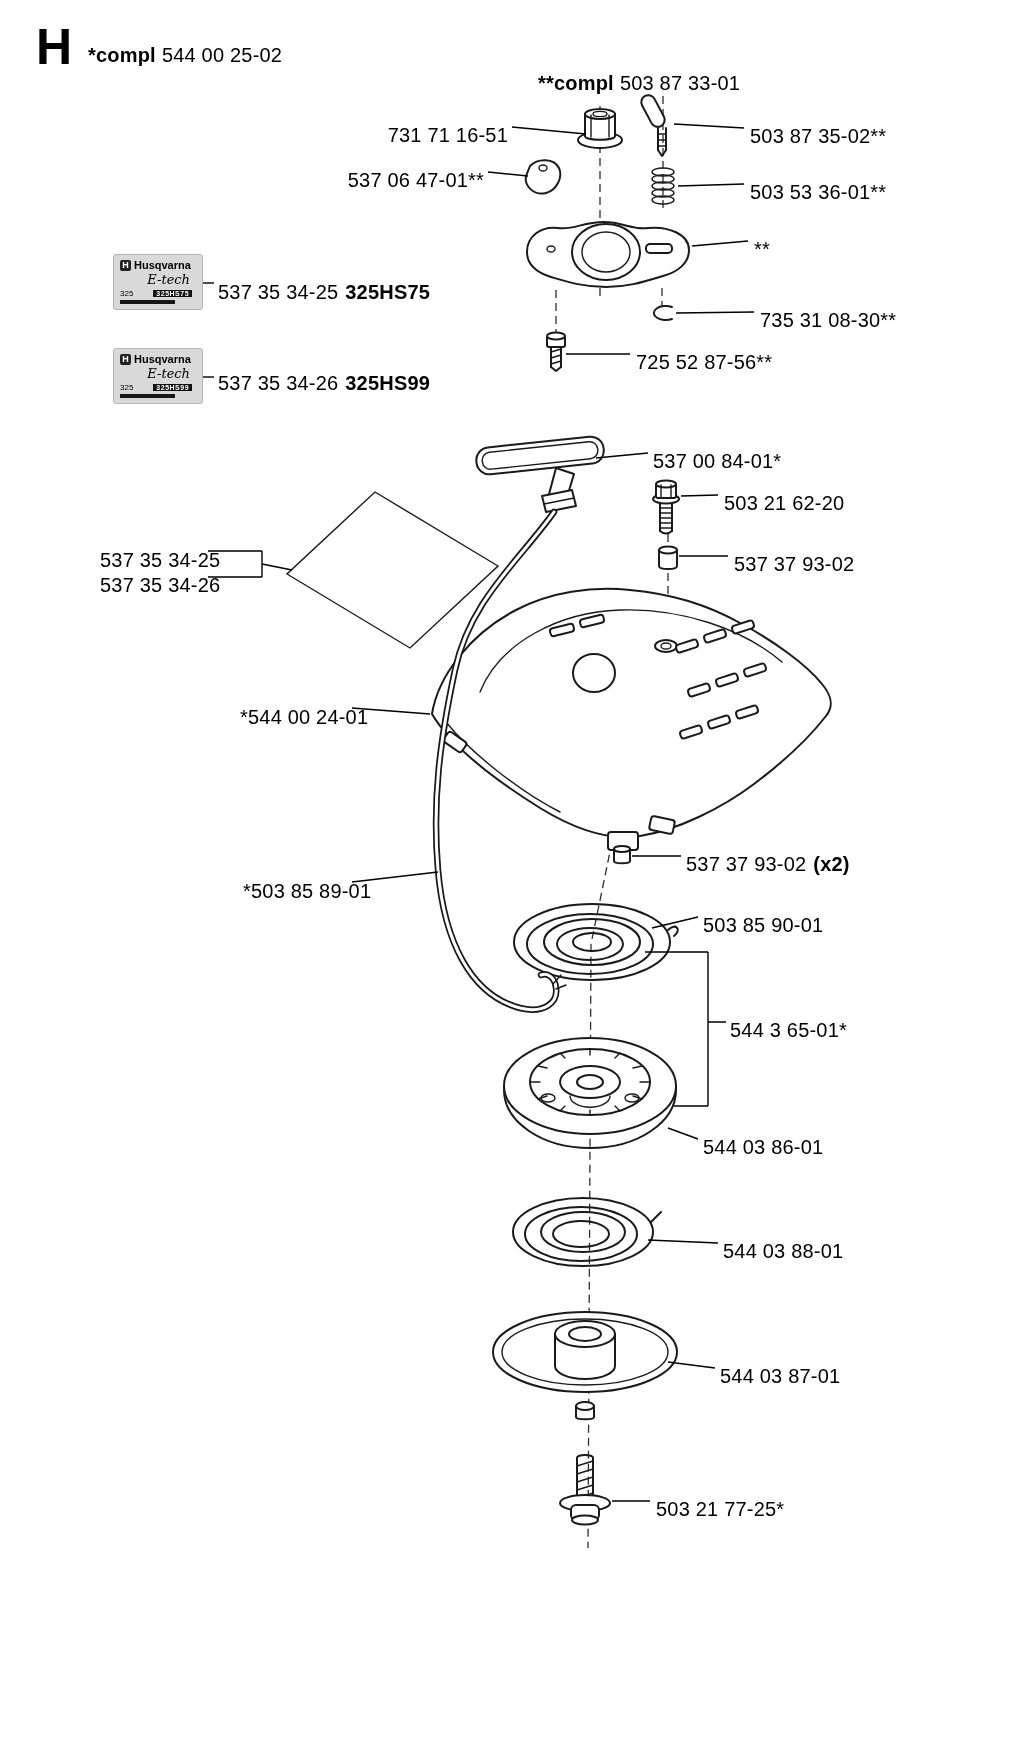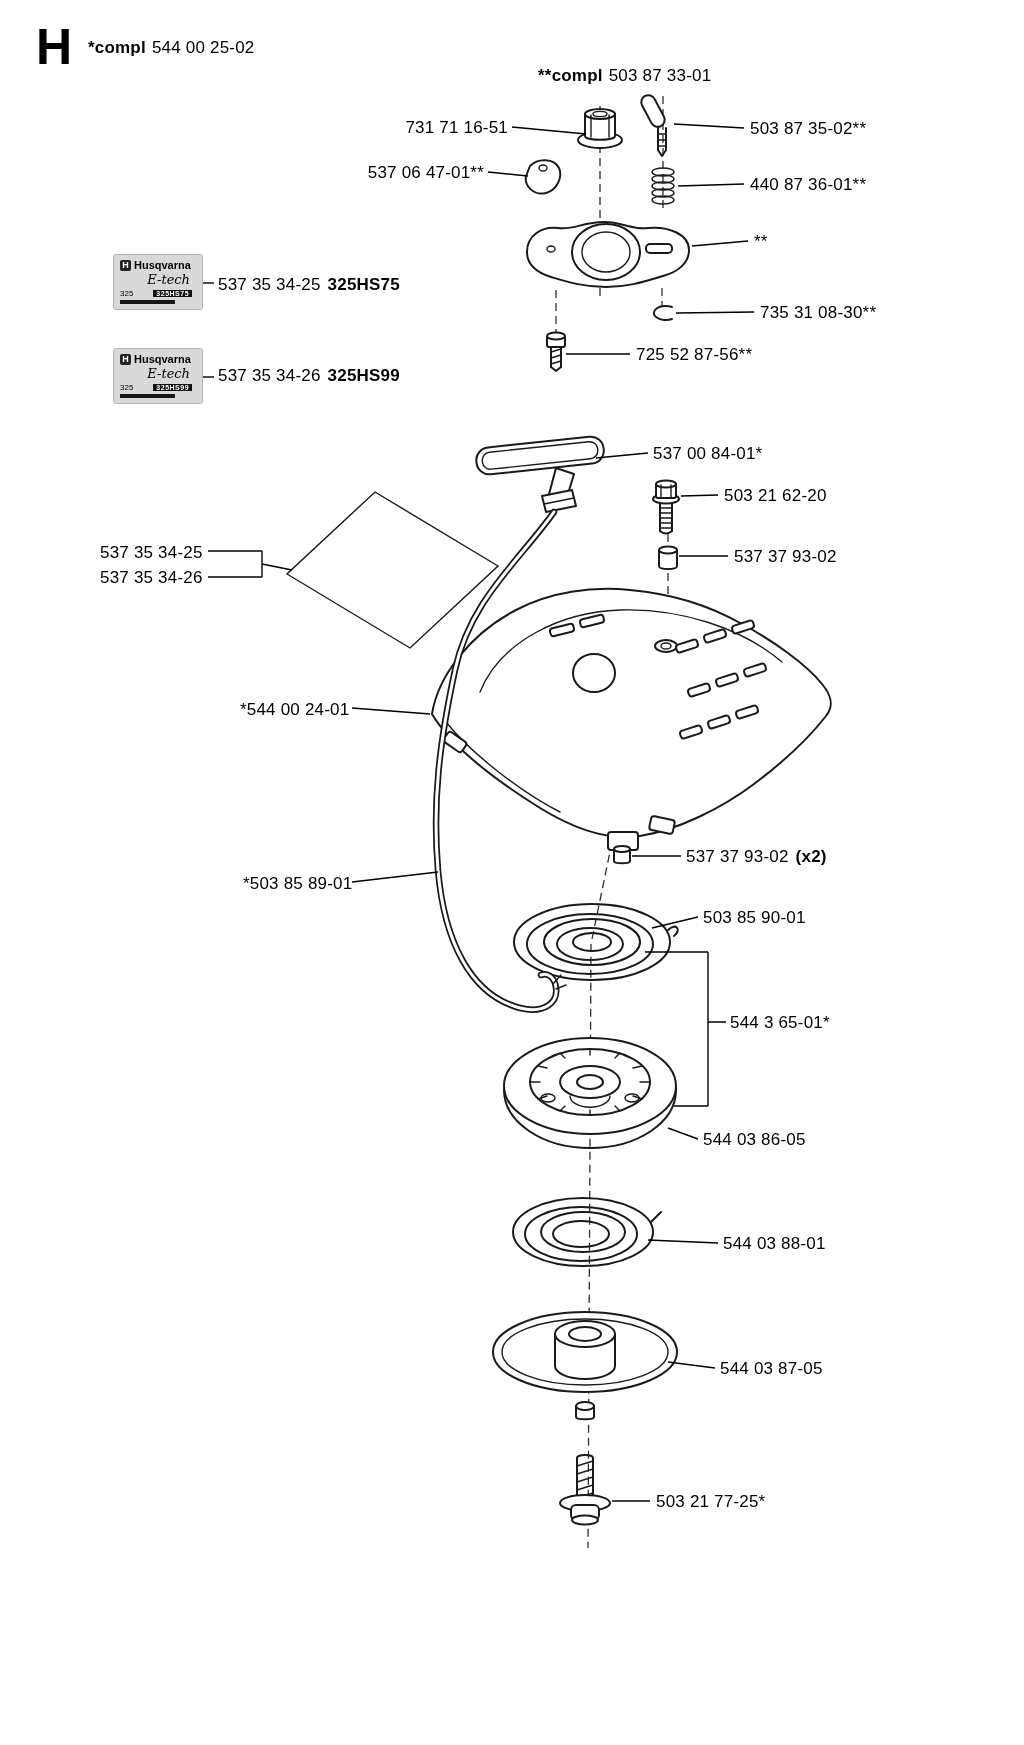"*compl 544 00 25-02" .lbl { font-size: 17px -> 20px; margin-top: none -> 8px }
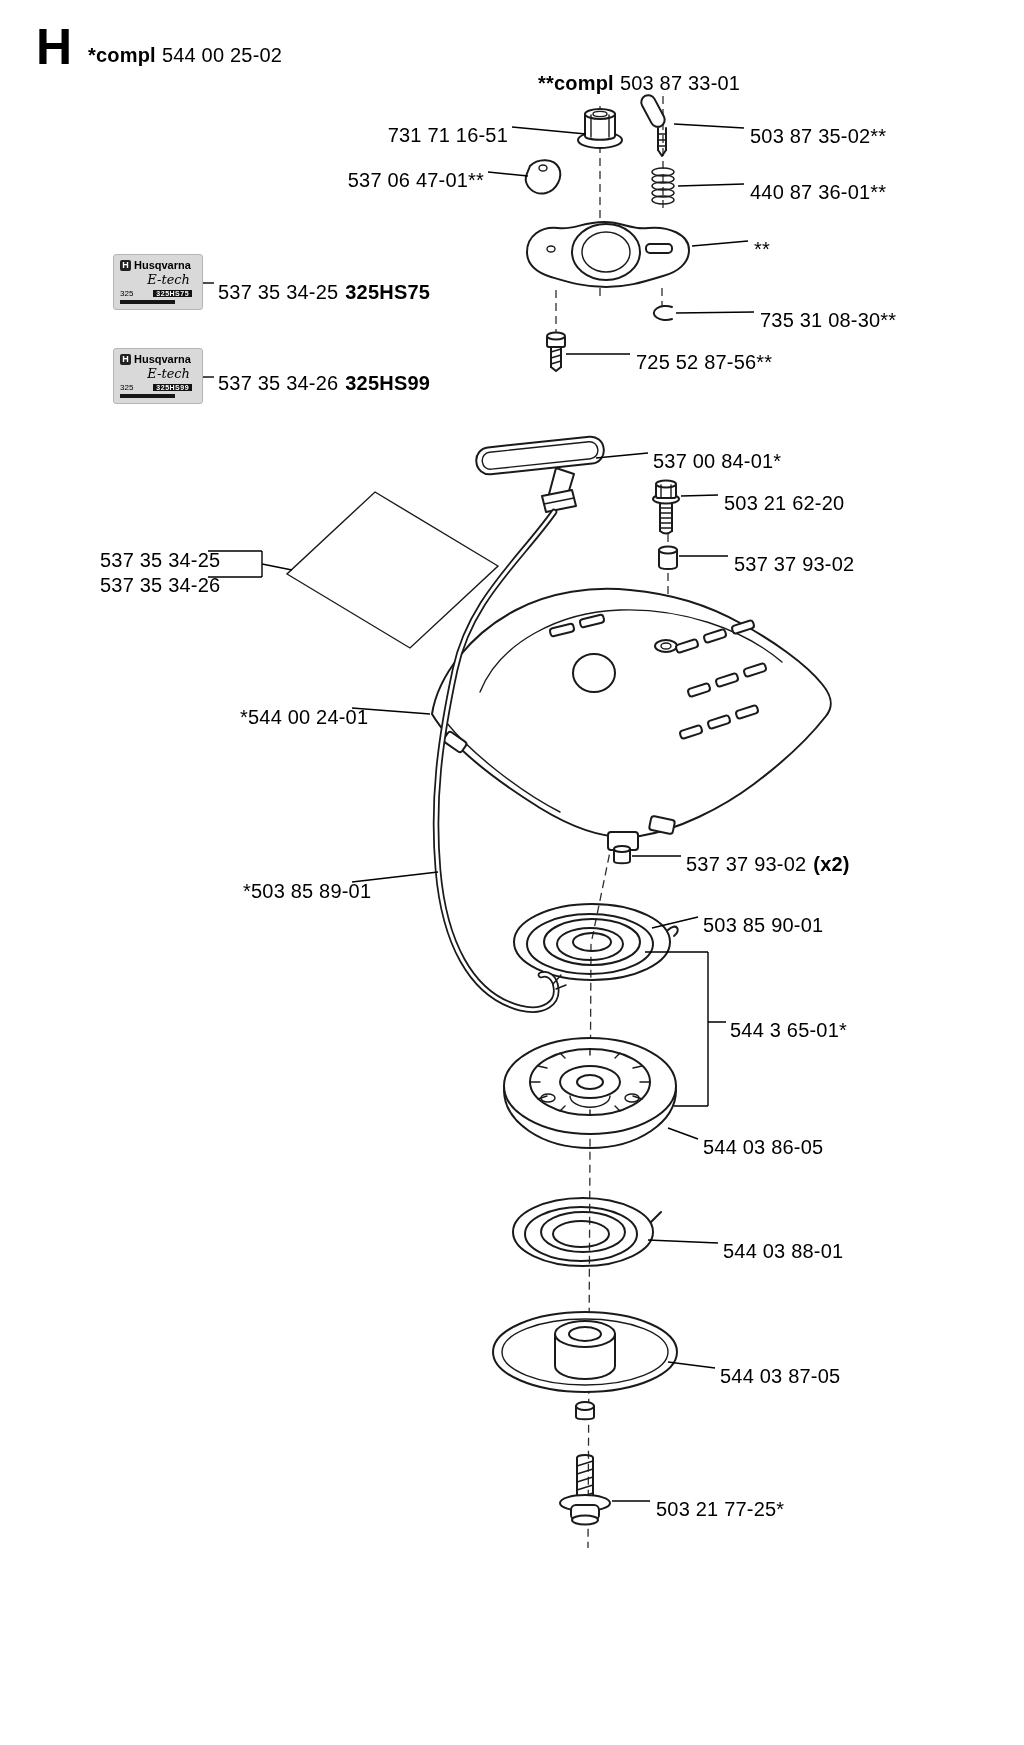"440 87 36-01**" div.lbl { text: 440 87 -> 503 53 }
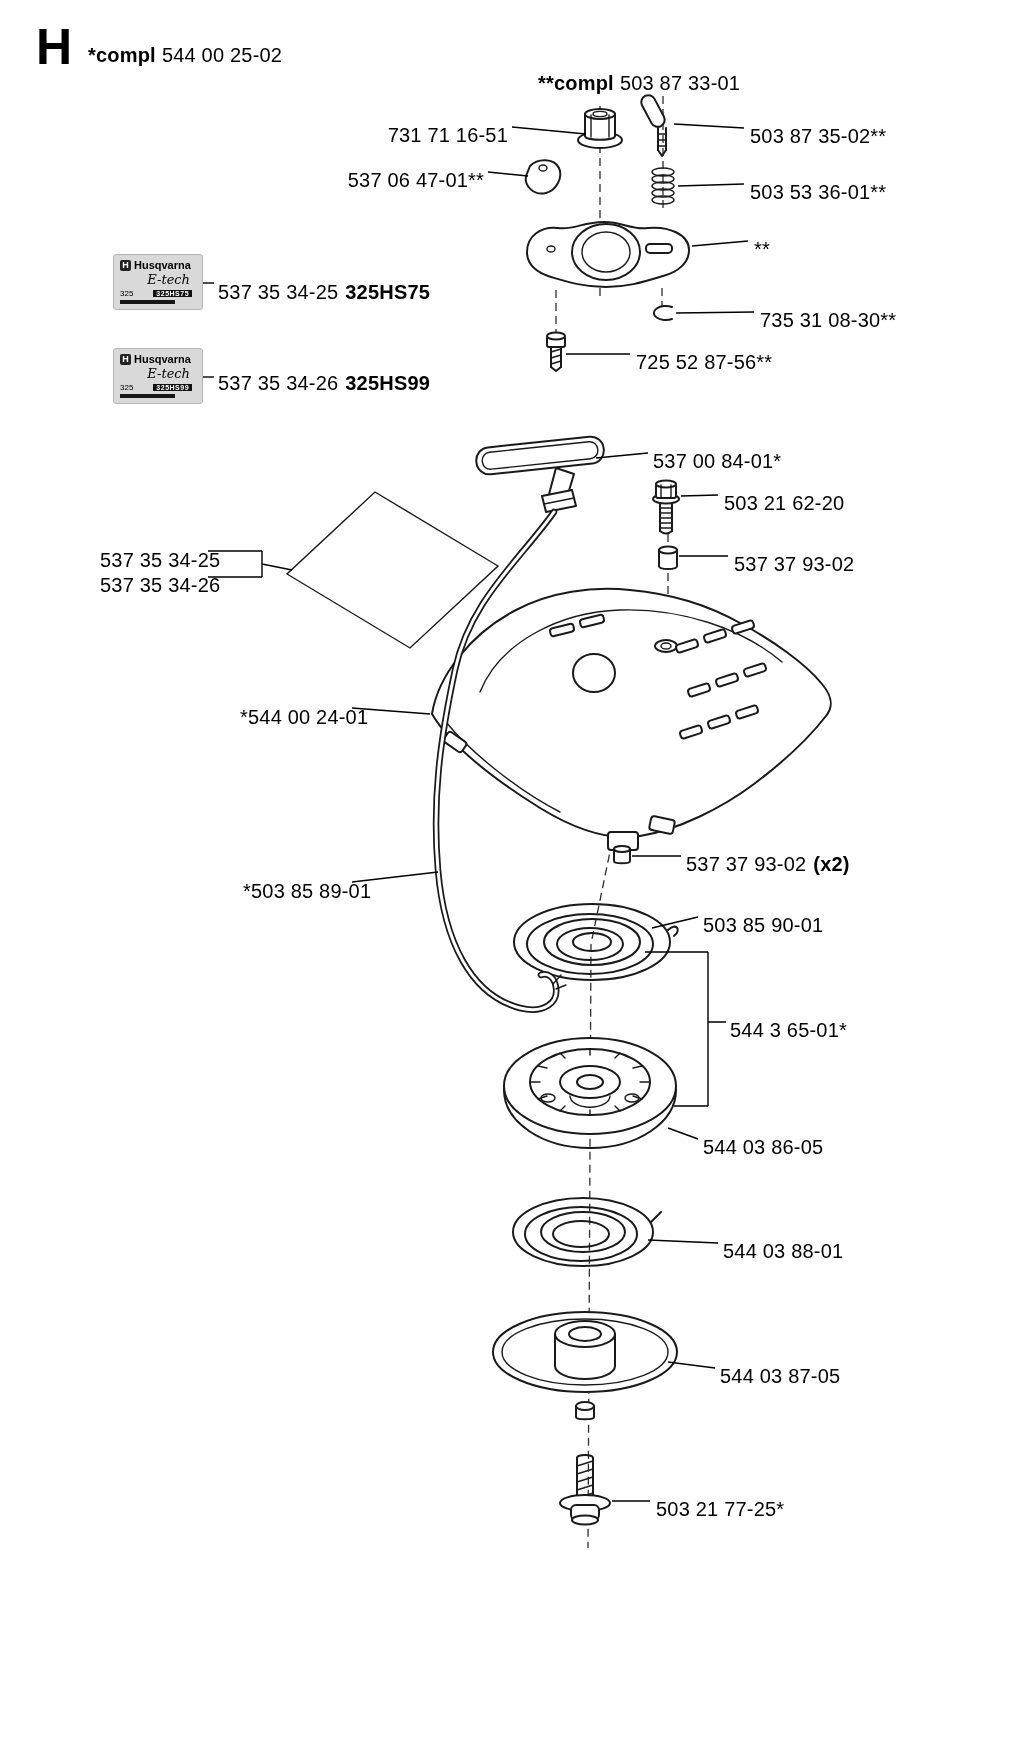"544 03 86-05" div.lbl { text: 86-05 -> 86-01 }
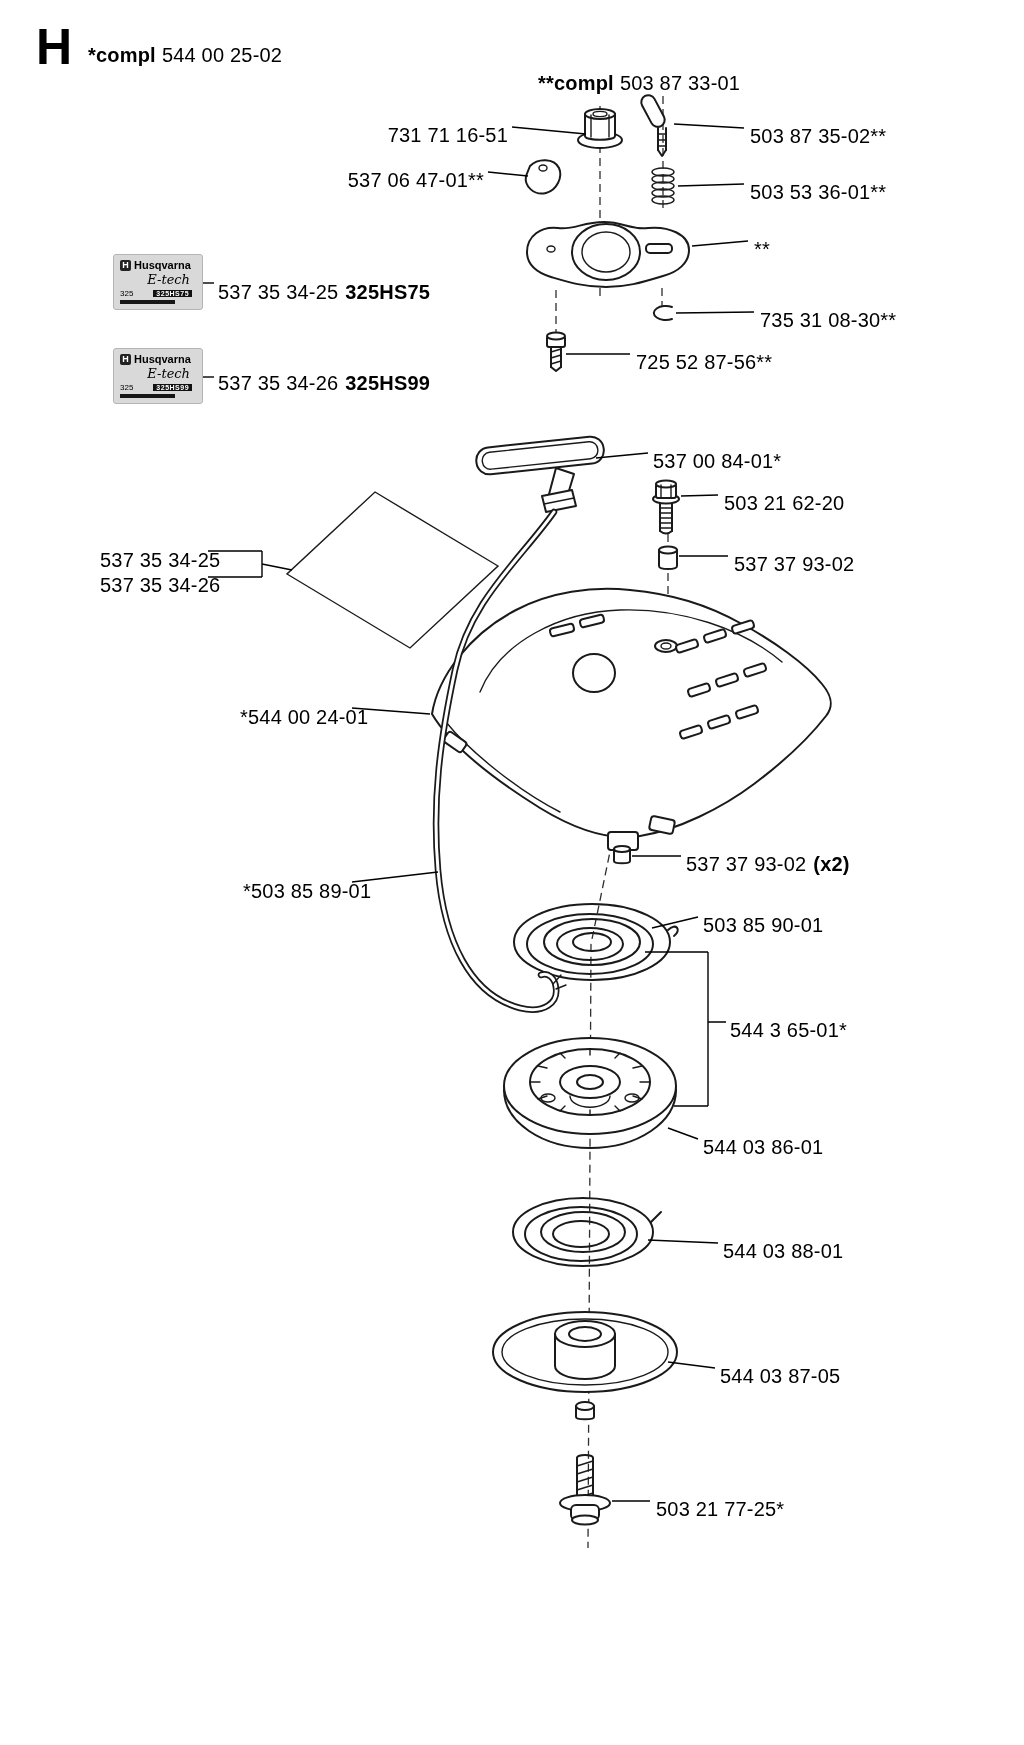"544 03 87-05" div.lbl { text: 87-05 -> 87-01 }
